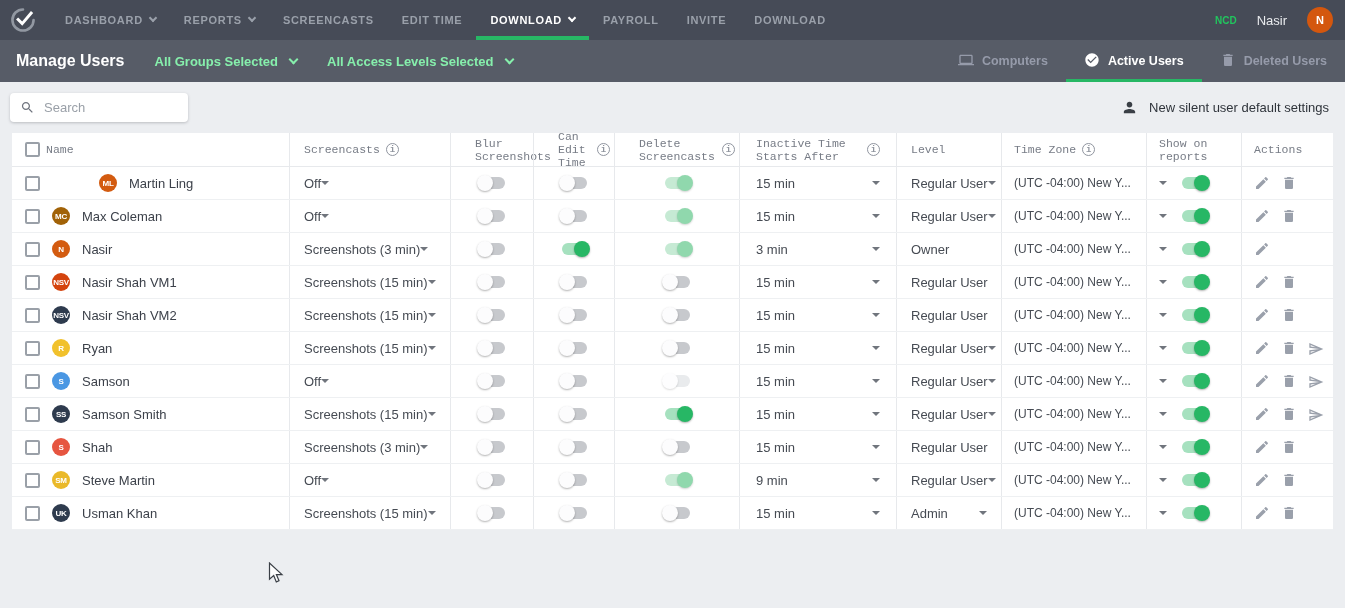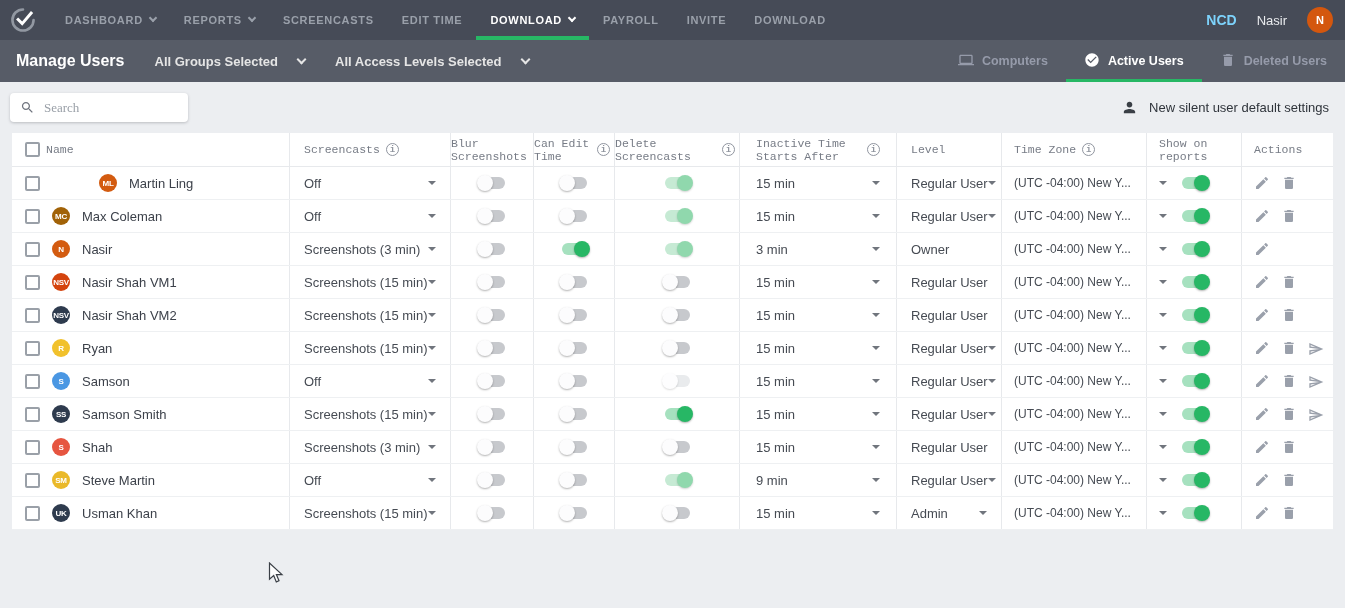"NCD" .company { color: #7dd3fc -> #22c55e; font-size: 14px -> 10px }
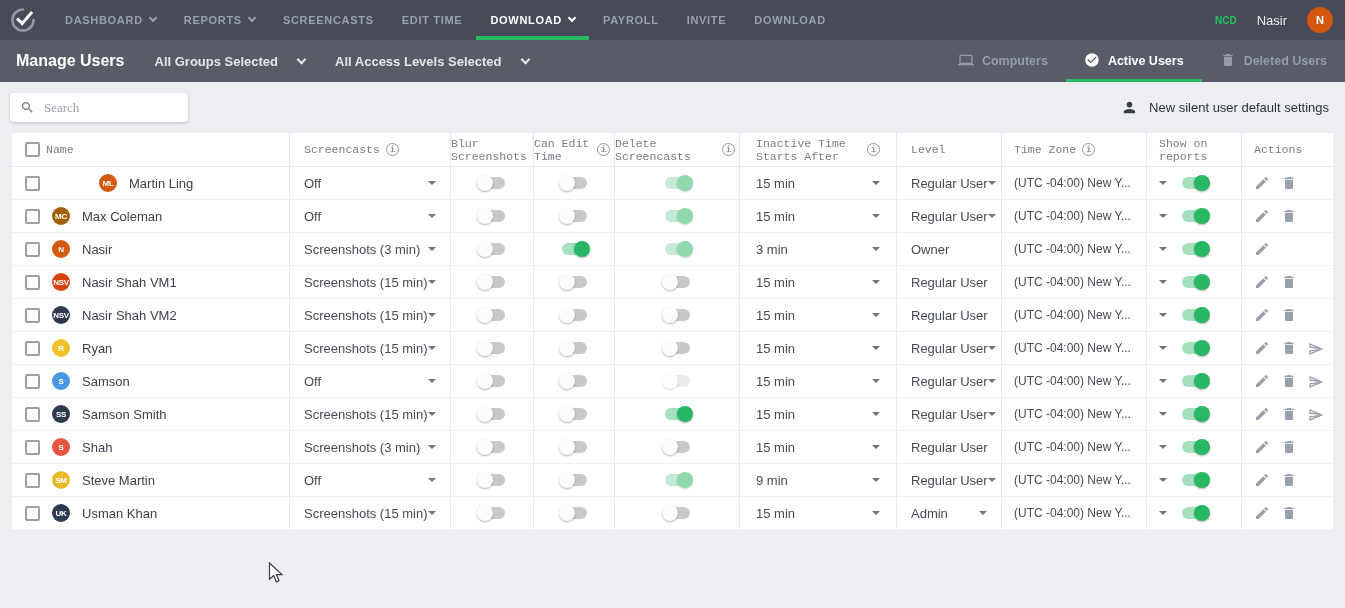"All Groups Selected" .filter { color: #e5e5e5 -> #86efac; gap: 20px -> 12px }
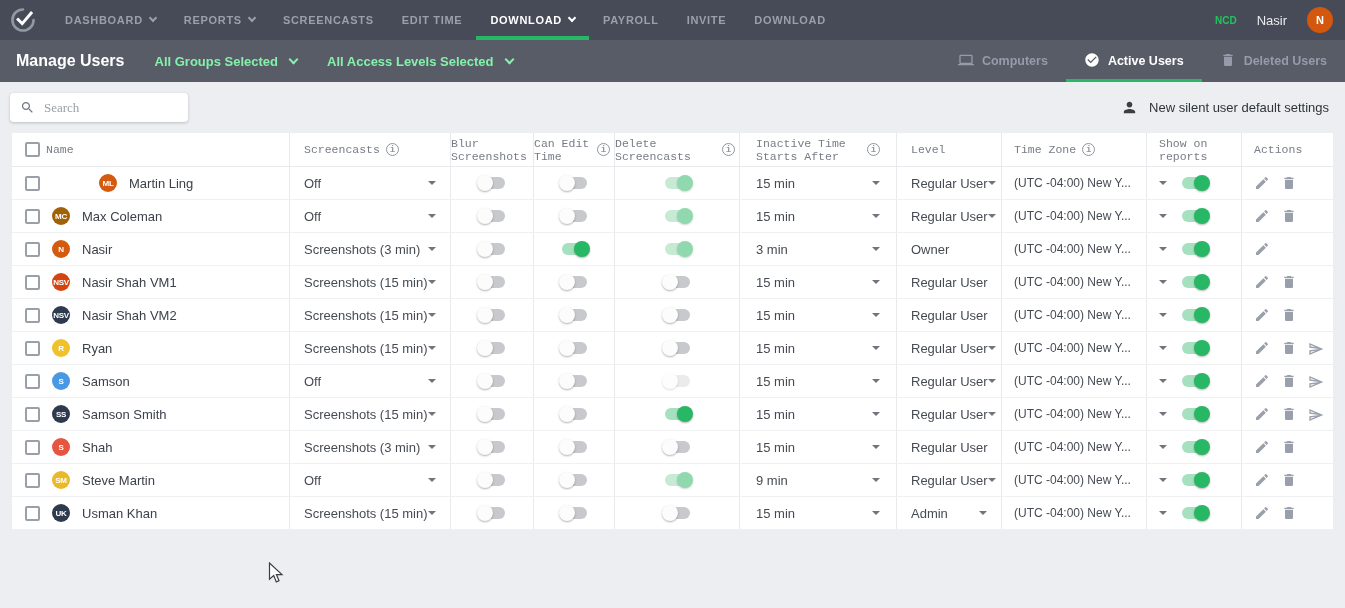"Search" .searchbox input { font-family: Liberation Serif, serif -> Liberation Sans, sans-serif }
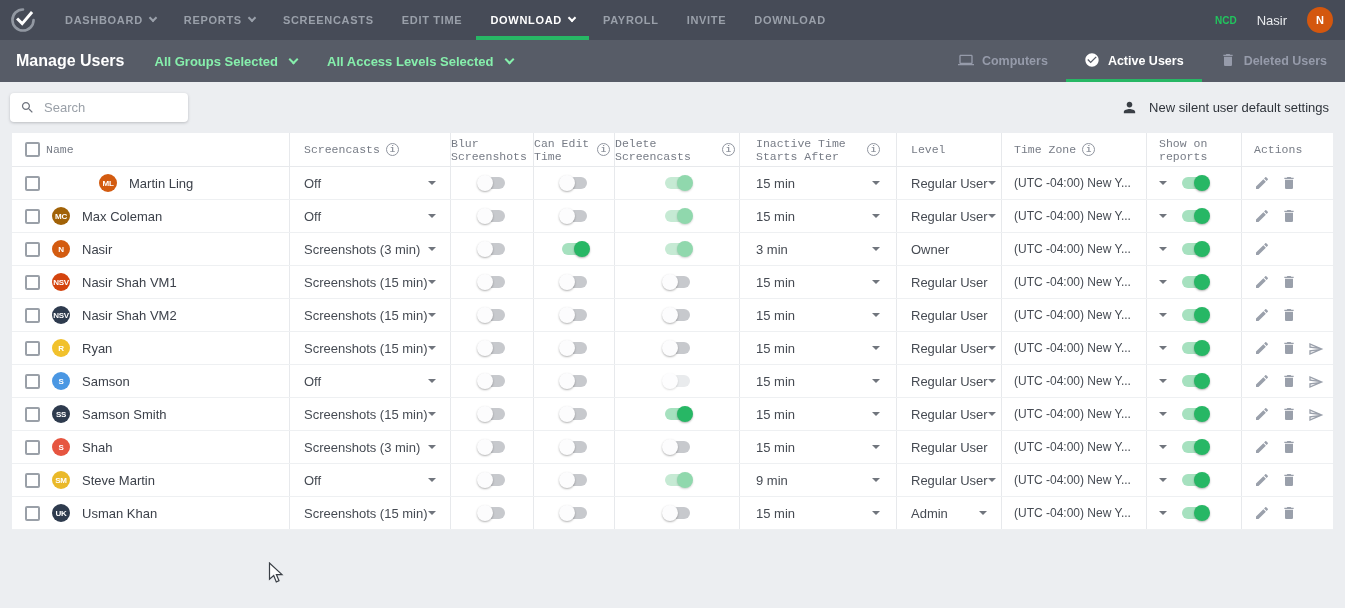"Blur Screenshots" .thead .c2, .thead .c3, .thead .c4 { padding-left: 0 -> 24px }
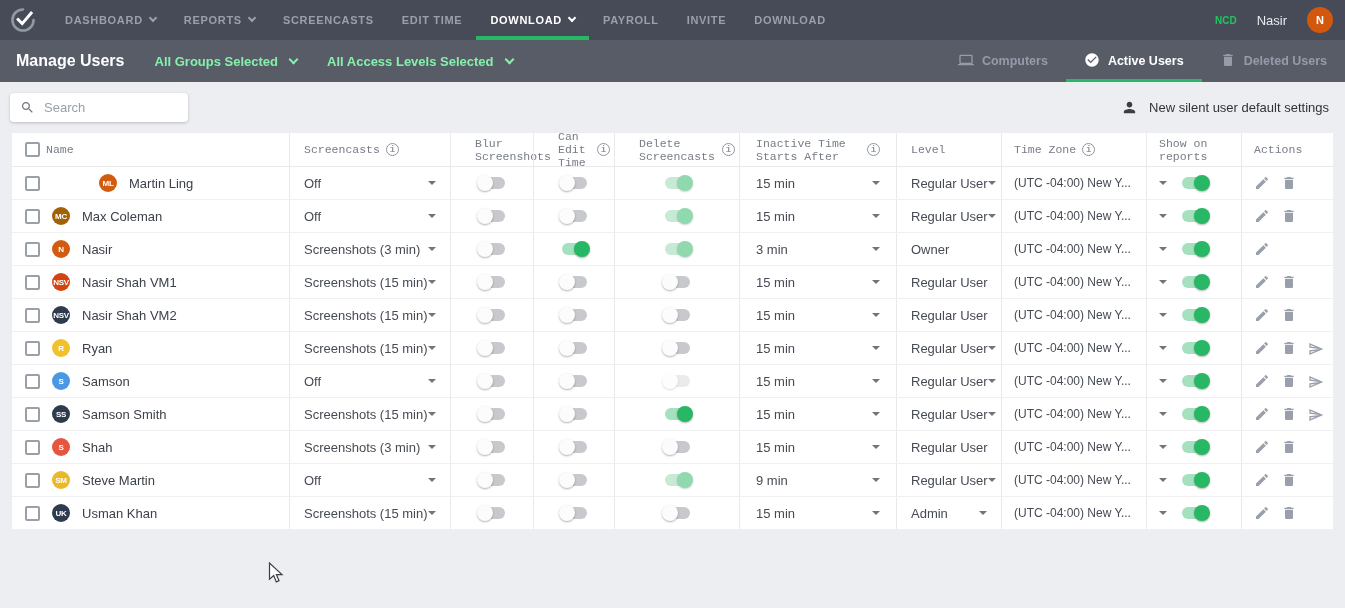"Off" .c1 { justify-content: space-between -> none }
